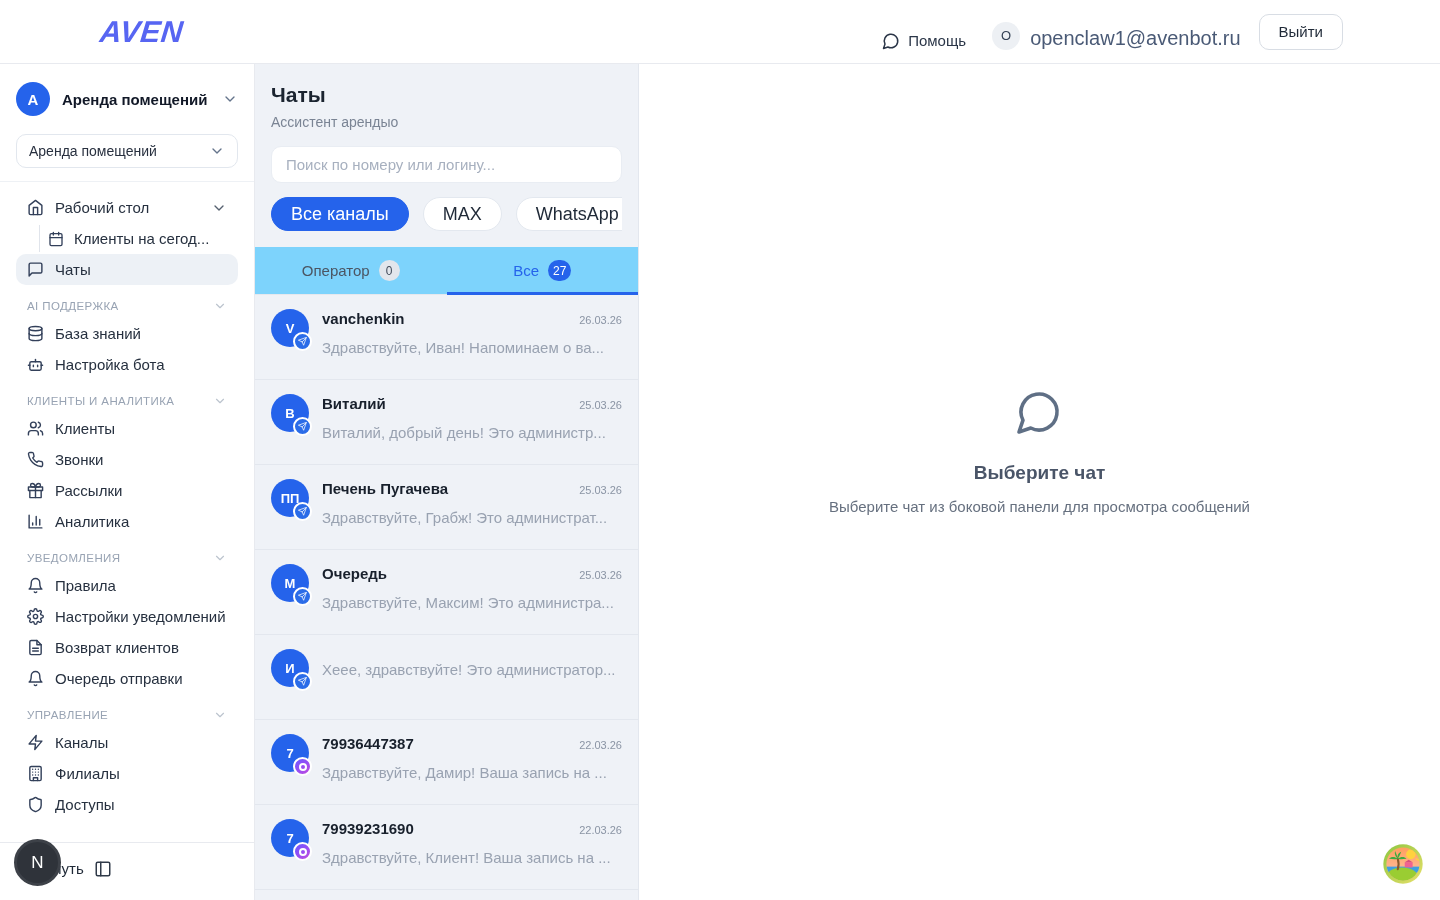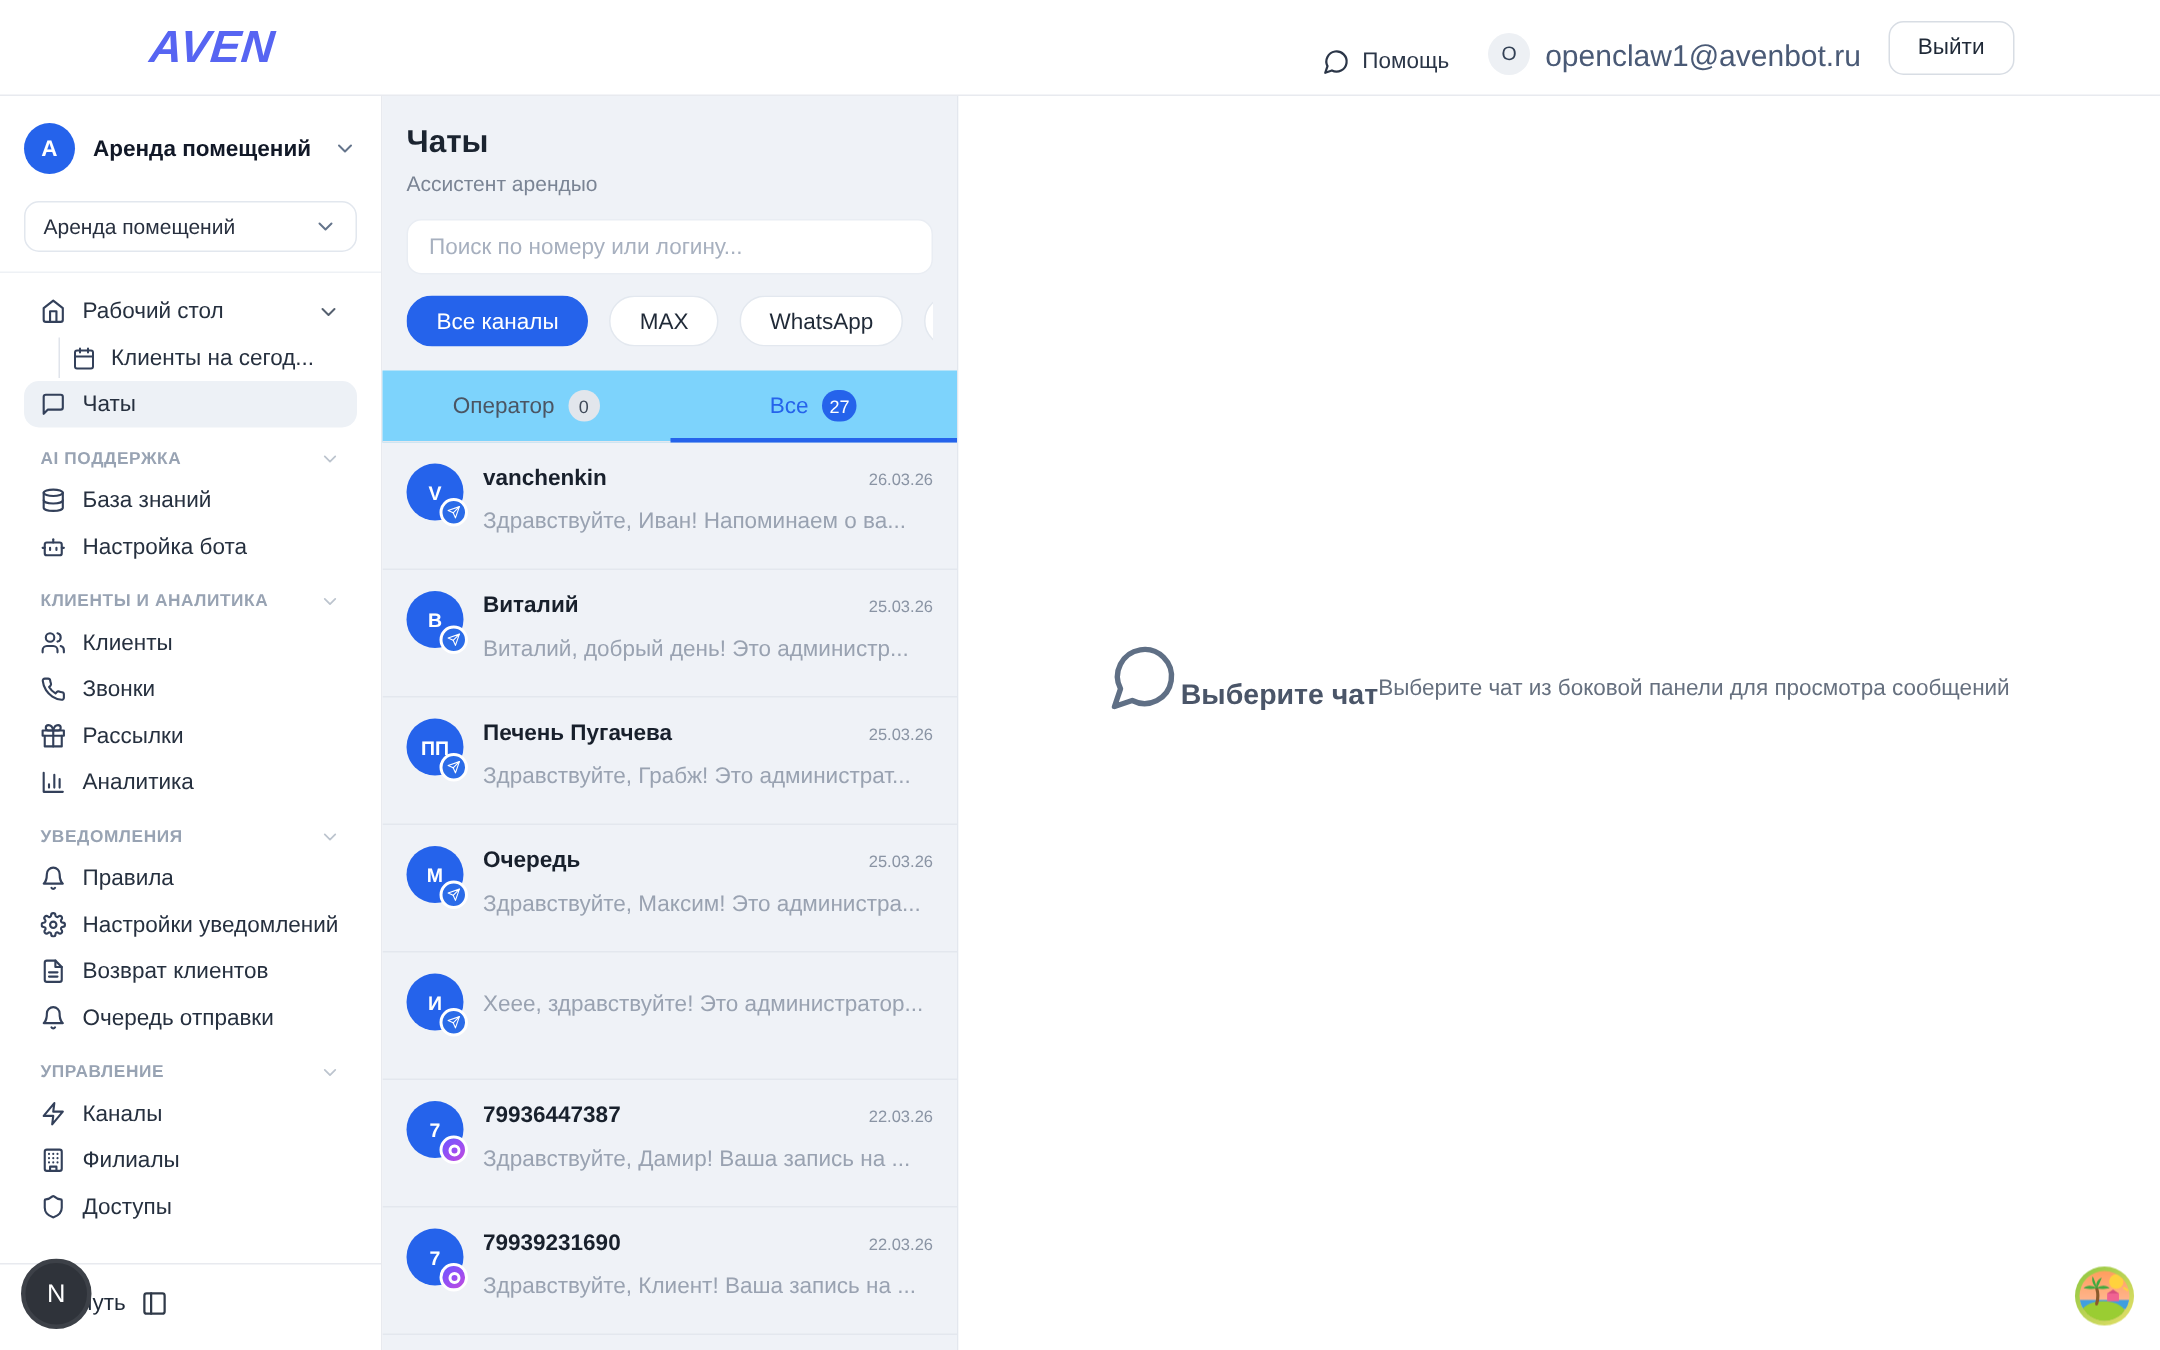"Все каналы" .chip { font-size: 15px -> 18px }
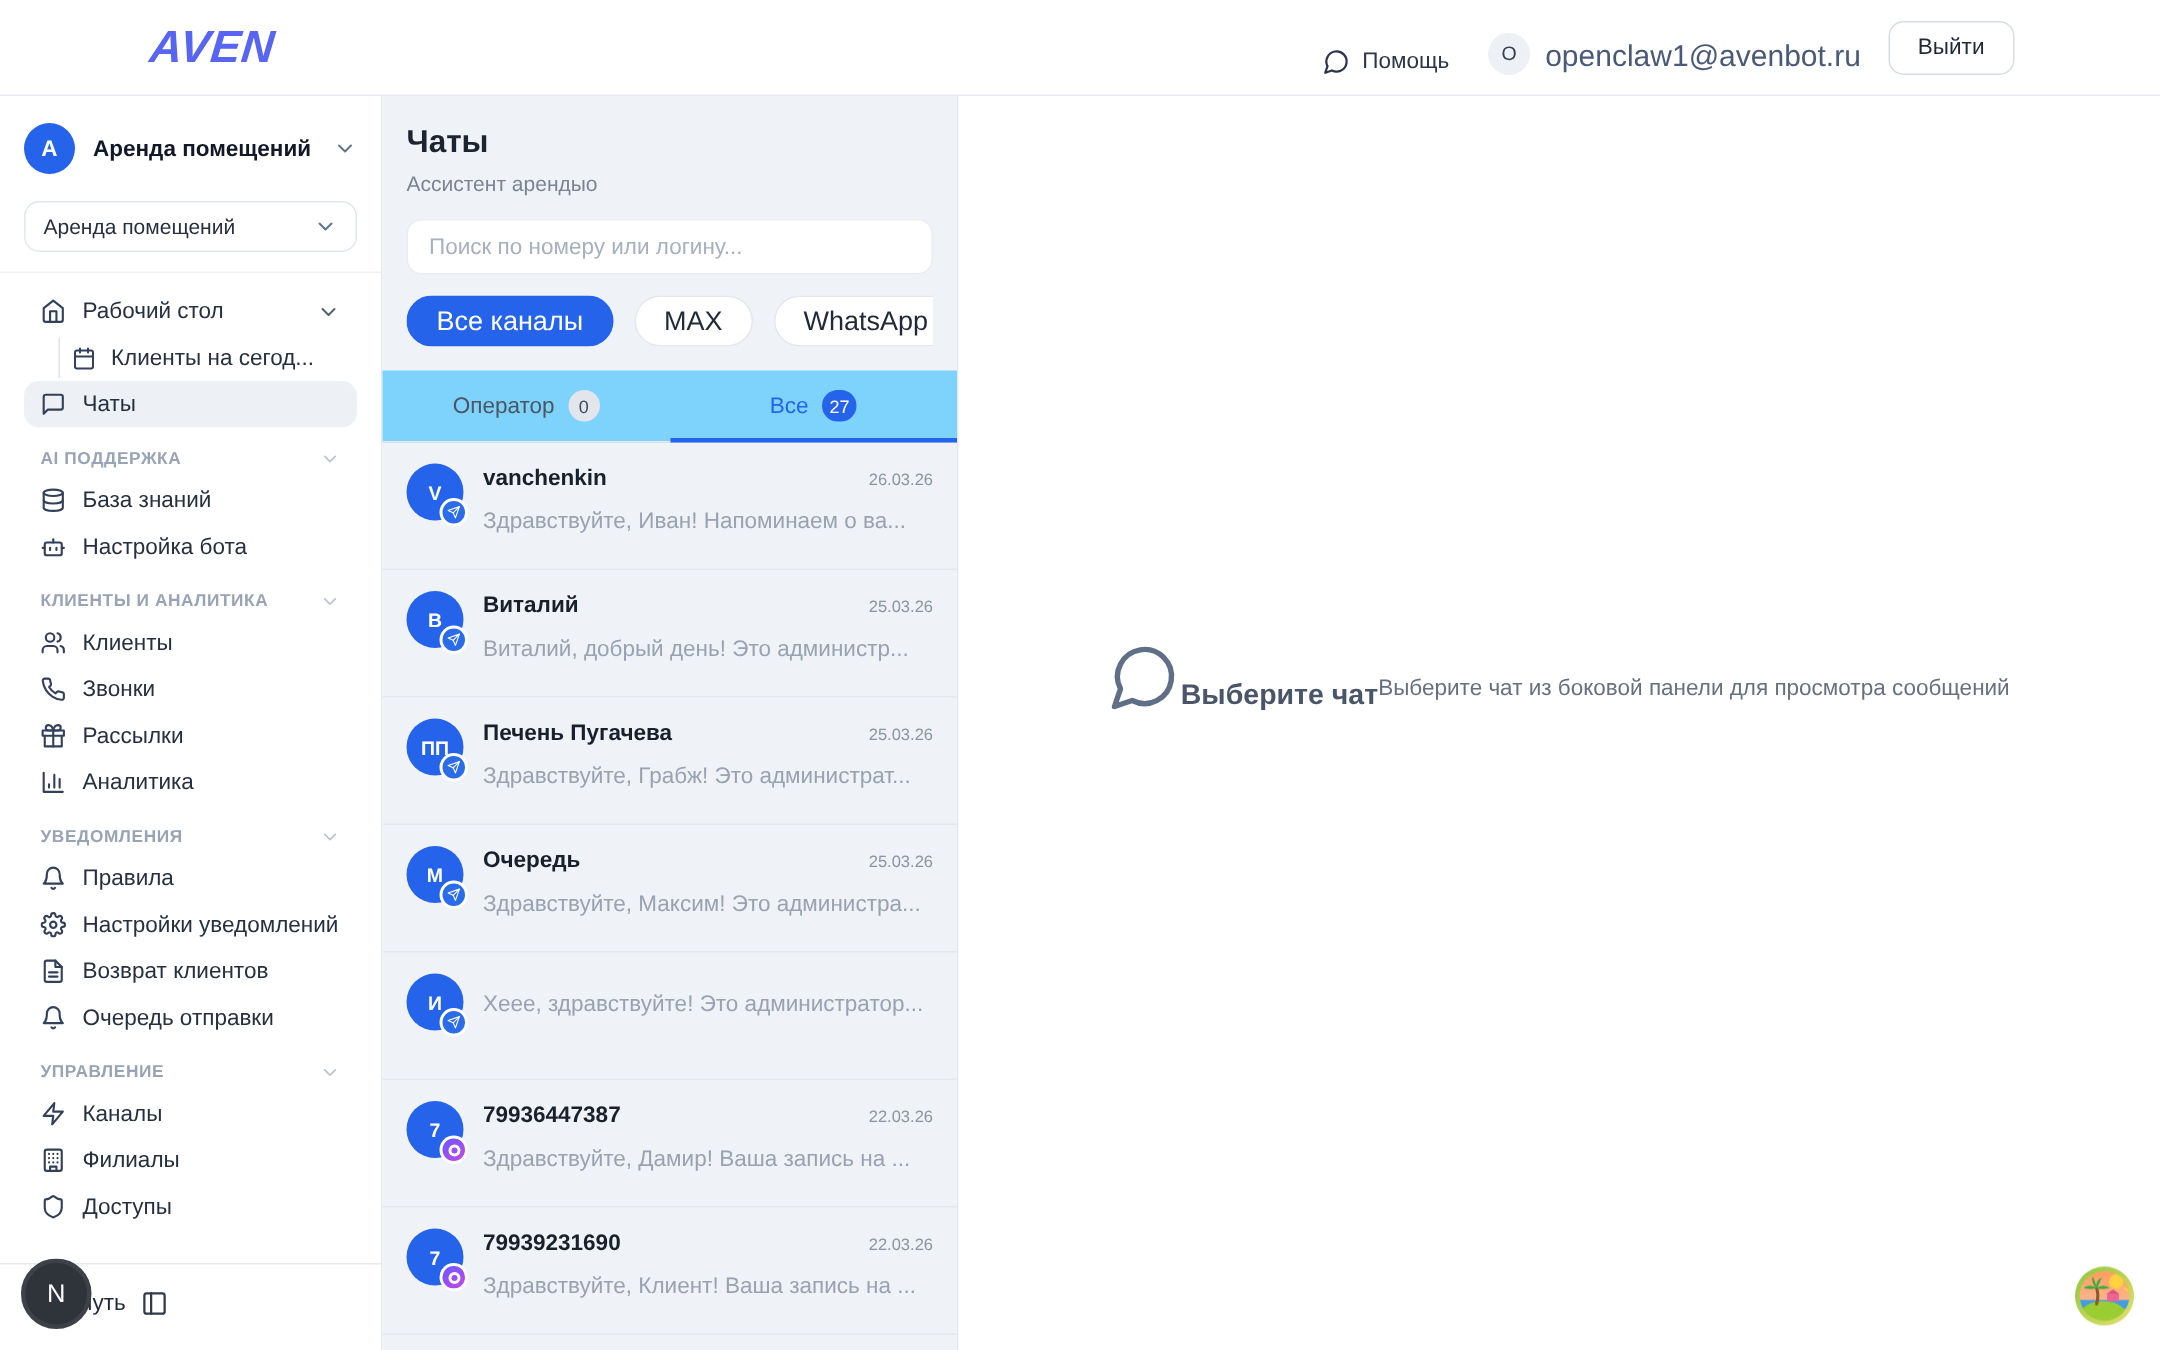"AI ПОДДЕРЖКА" .section-h { font-weight: bold -> normal }
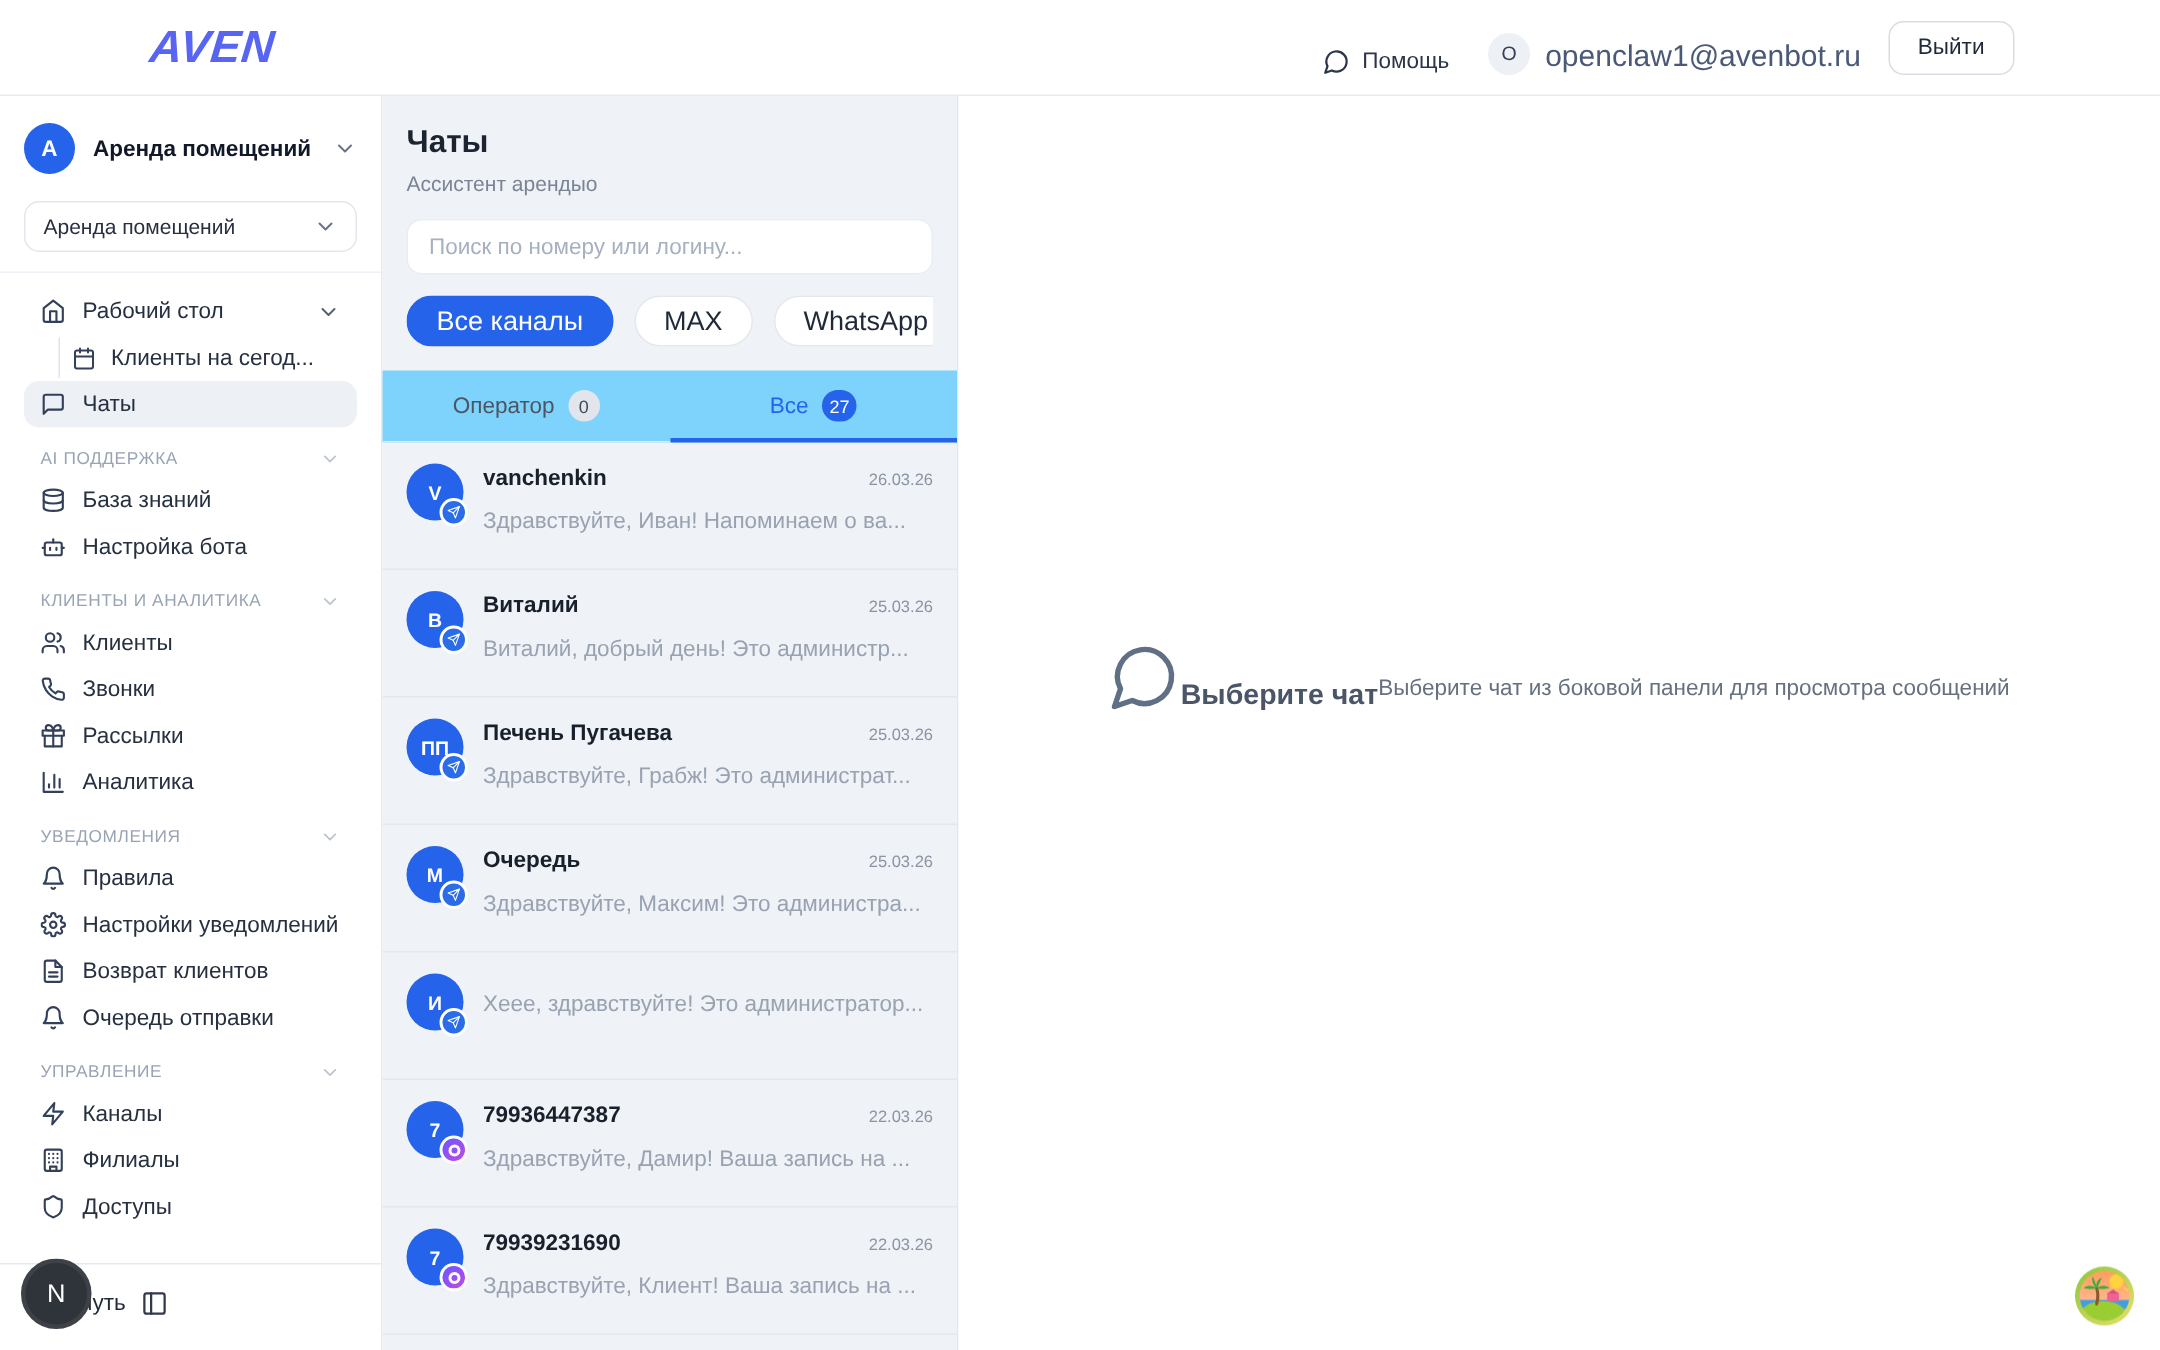"Выберите чат" .empty { flex-direction: none -> column }
